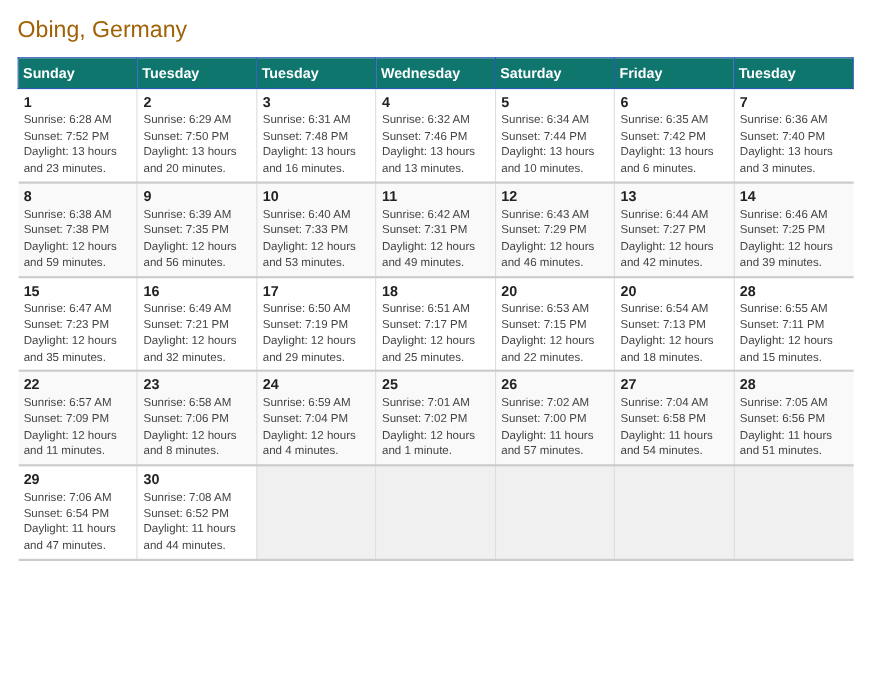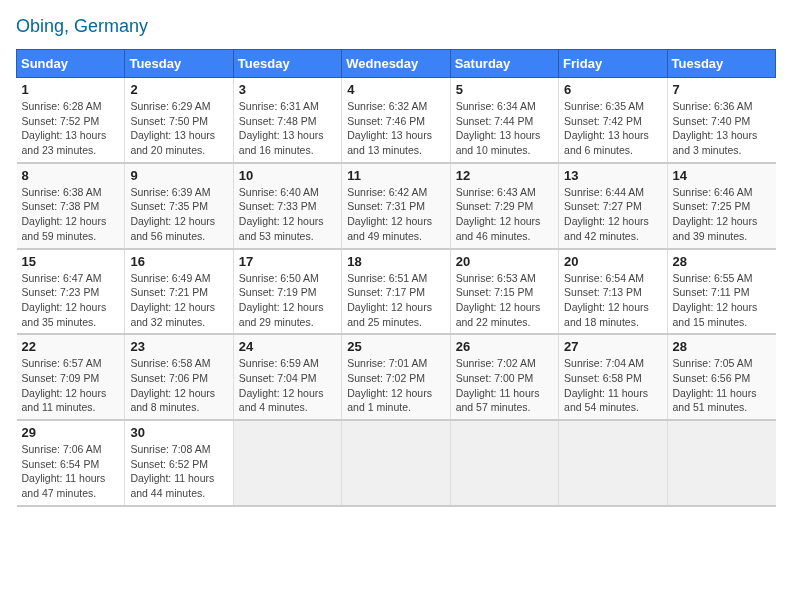"Obing, Germany" .location { color: #0369a1 -> #a16207; font-size: 18px -> 21px }
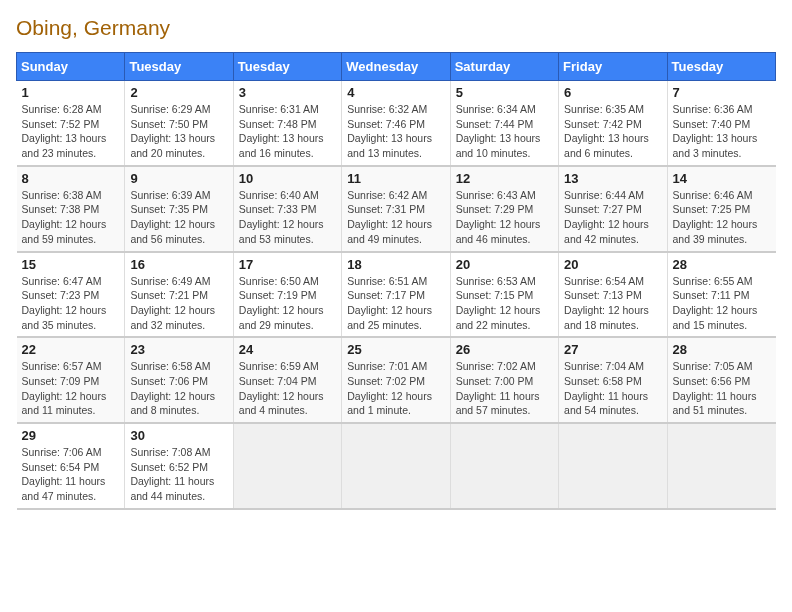"Sunday" thead tr { background: #3b82f6 -> #0f766e }
